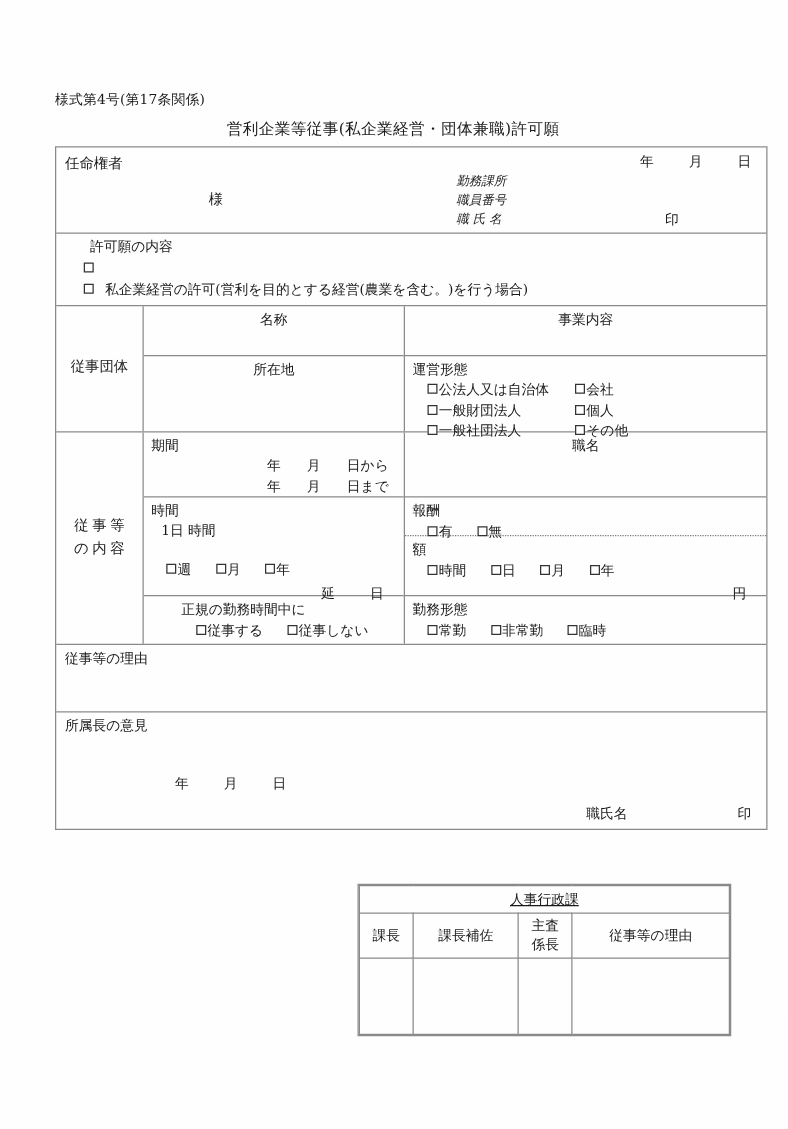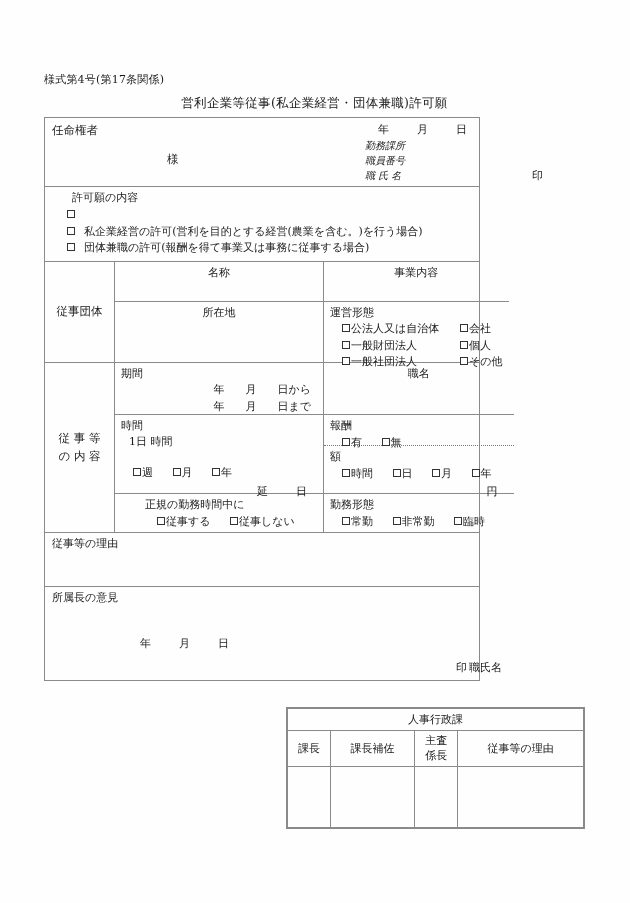"任命権者" .frame { width: 436px -> 570px }
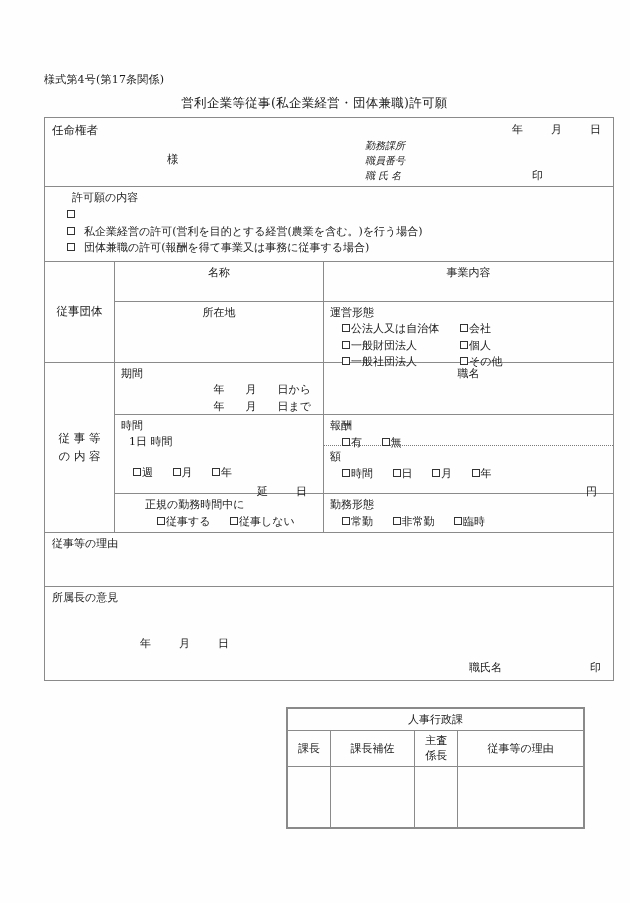"団体兼職の許可(報酬を得て事業又は事務に従事する場合)" div.perm-item { html: <div> <span></span><span>団体兼職の許可(報酬を得て事業又は事務に従事する場合)</span> </div> -> none }
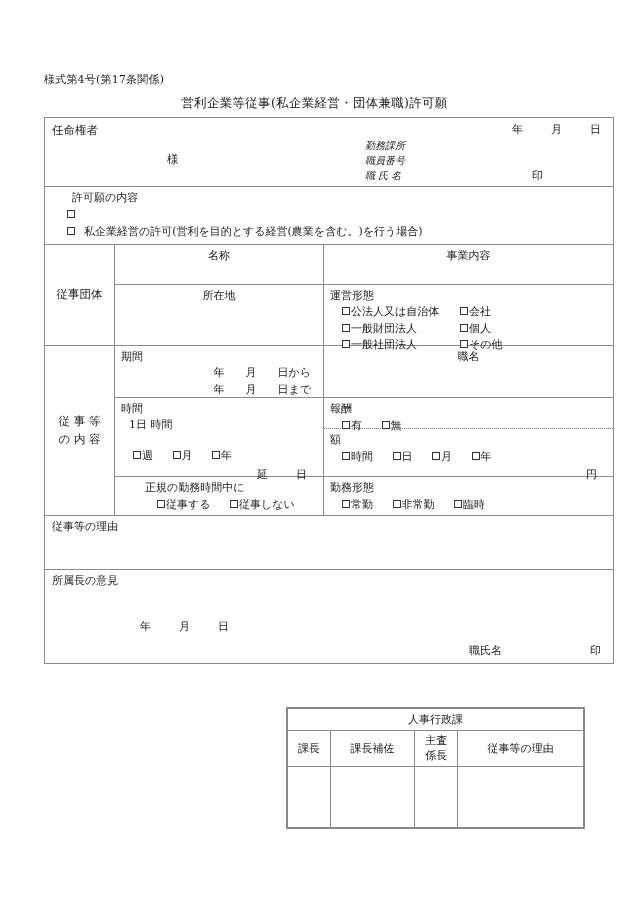"従事団体" .vlabel { font-family: none -> Liberation Serif, serif }
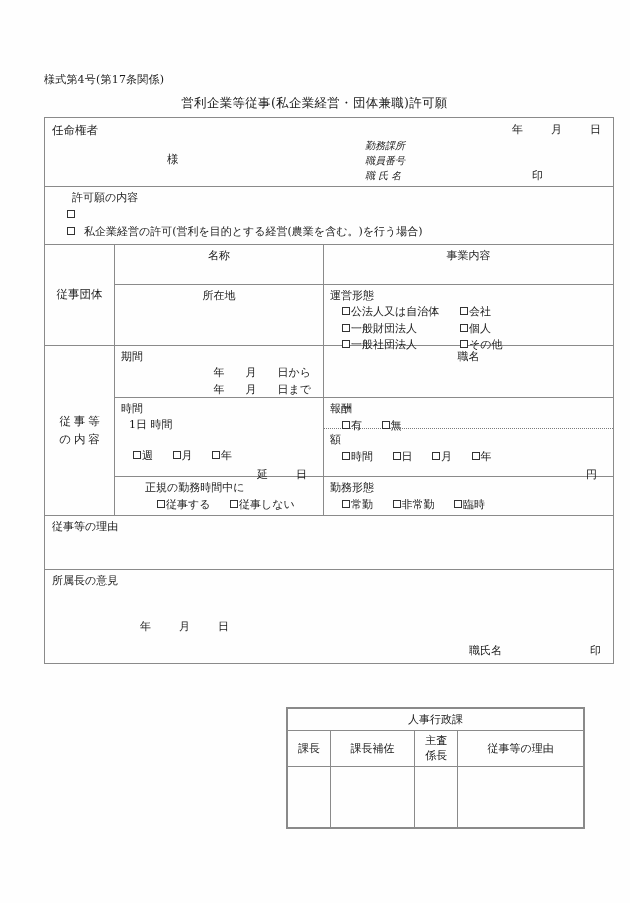"人事行政課" .approval td.hdrcell { text-decoration: none -> underline }
